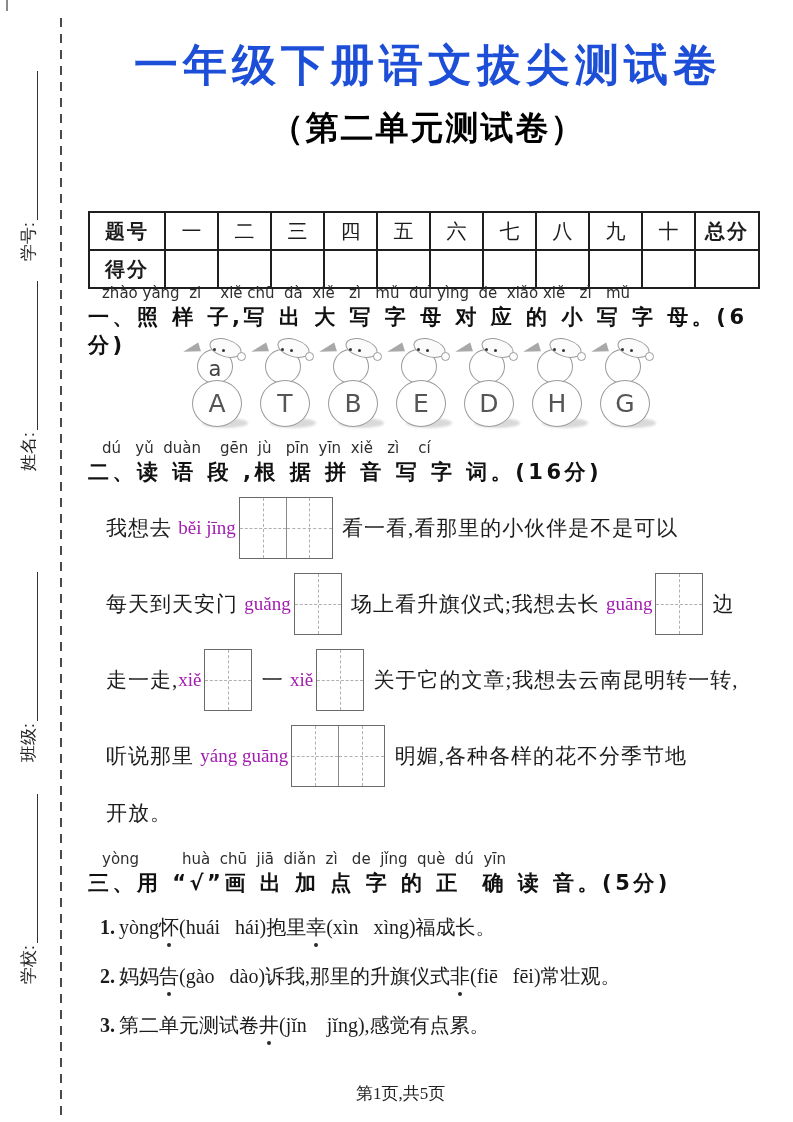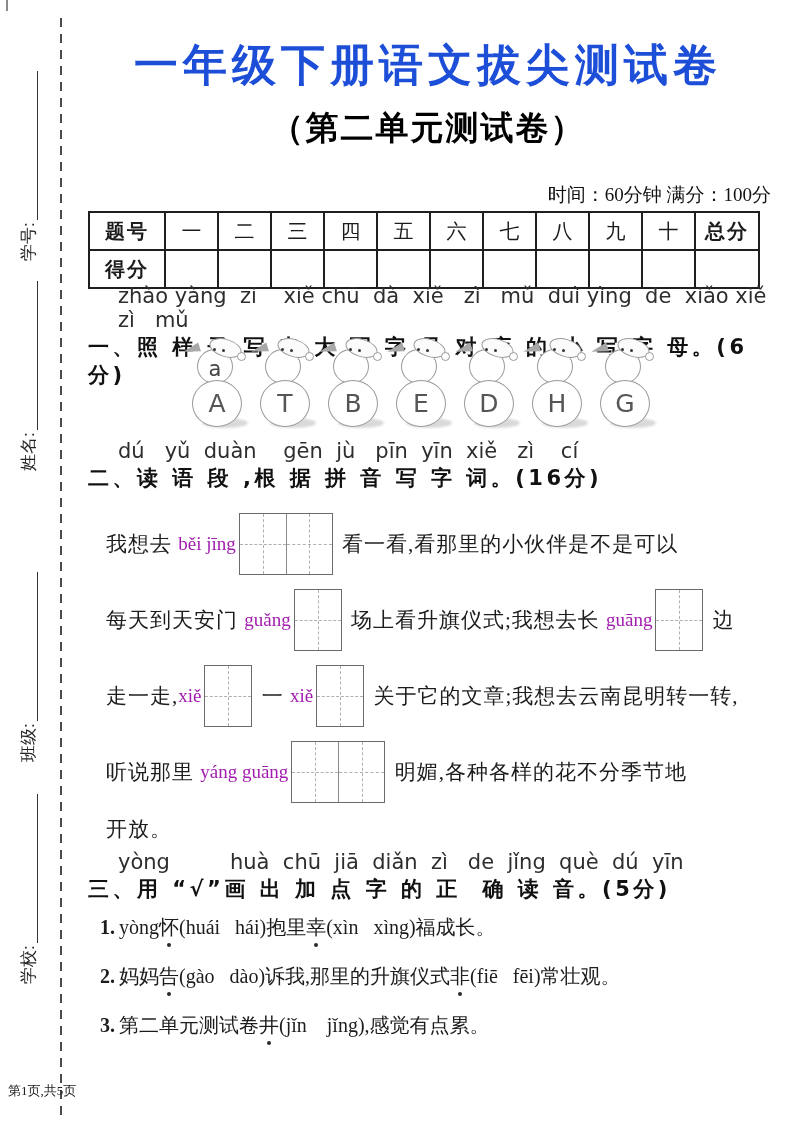"时间：60分钟 满分：100分" div.exam-info { html: <div>时间：60分钟 满分：100分</div> -> none }
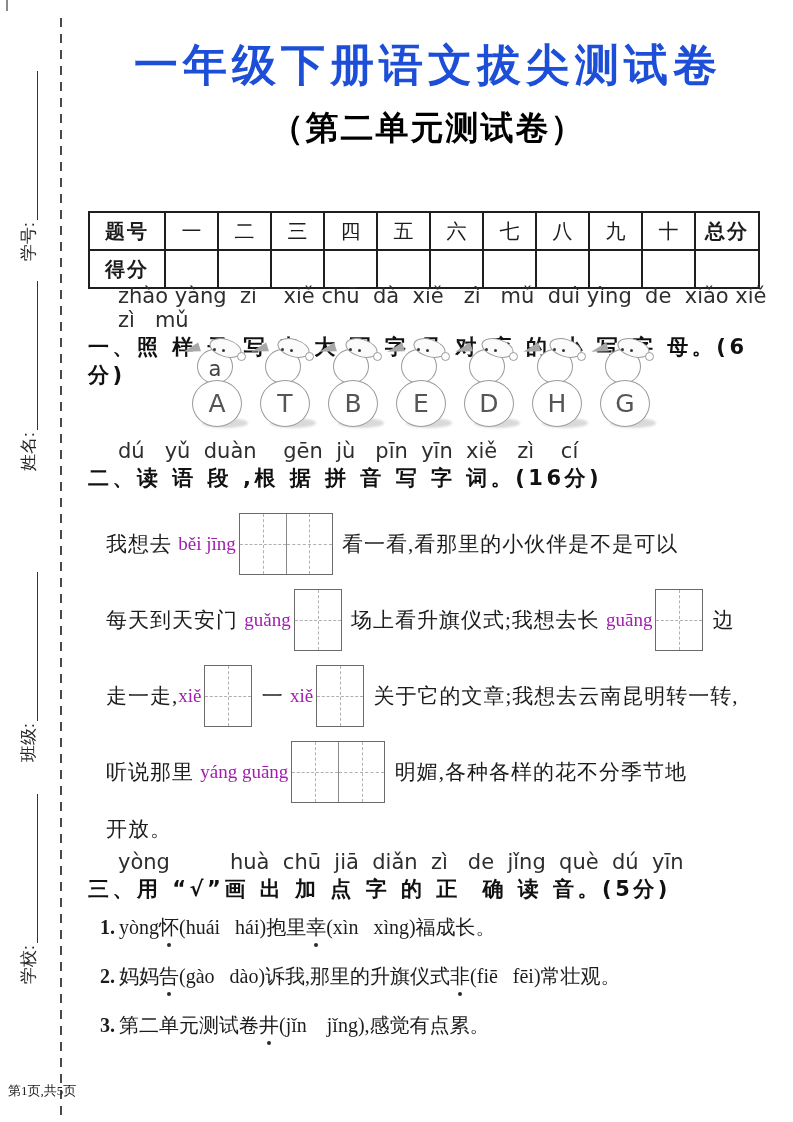"zhào yàng zi xiě chū" .sec-pinyin { font-size: 21px -> 15px; margin-left: 30px -> 14px }
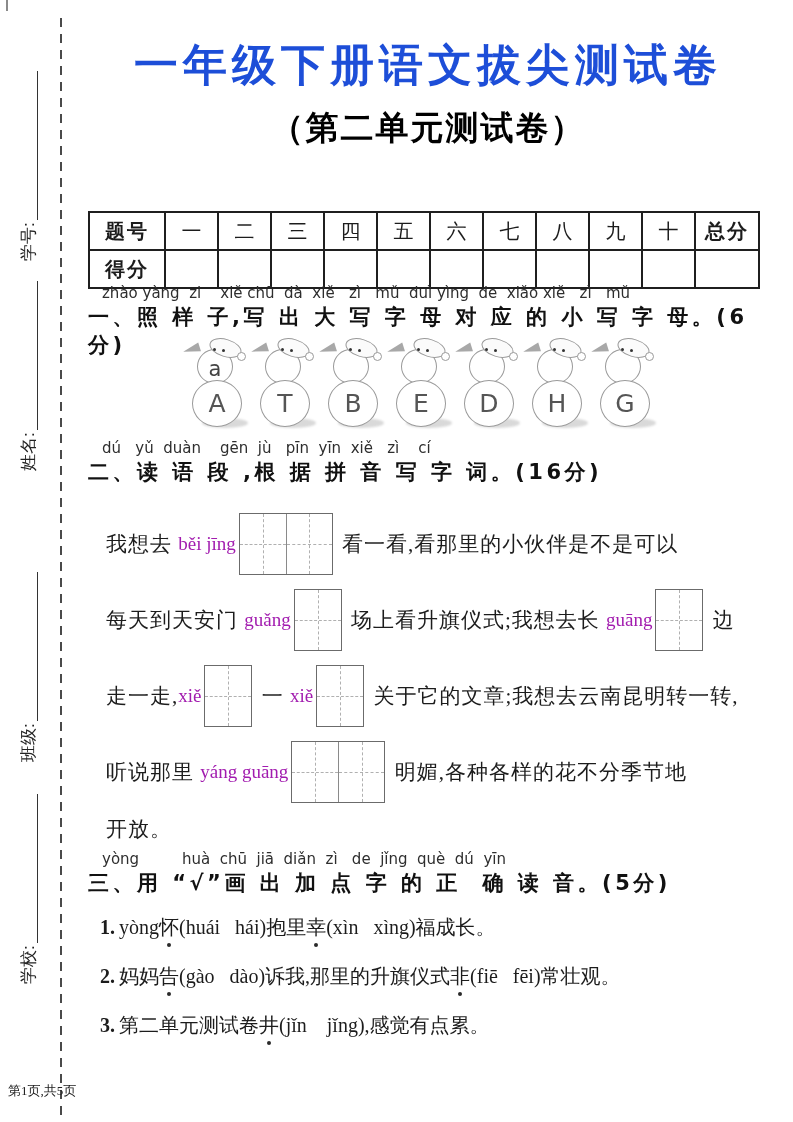"我想去" .paragraph { top: 508px -> 492px }
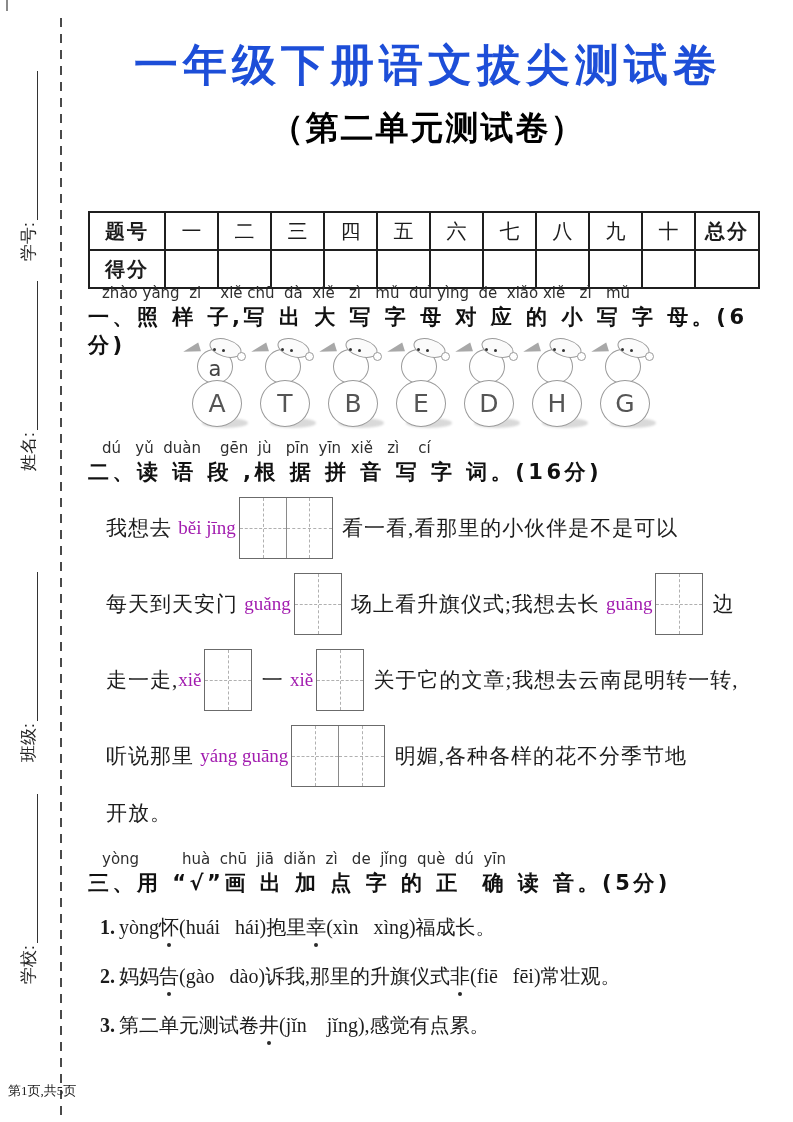"第1页,共5页" .footer { font-size: 13px -> 17px; text-align: none -> center }
